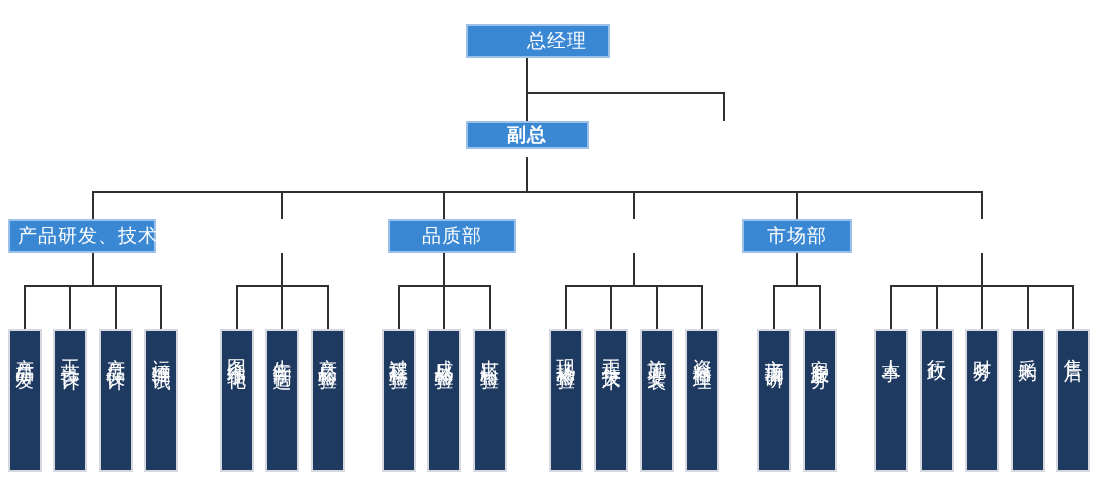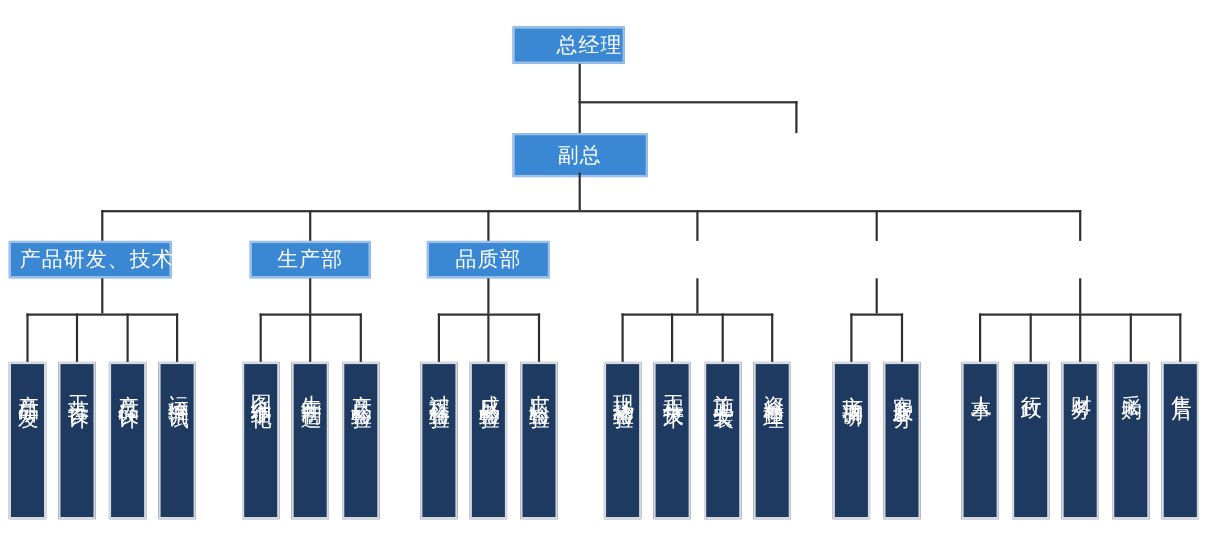"总经理" div.node { width: 102px -> 144px }
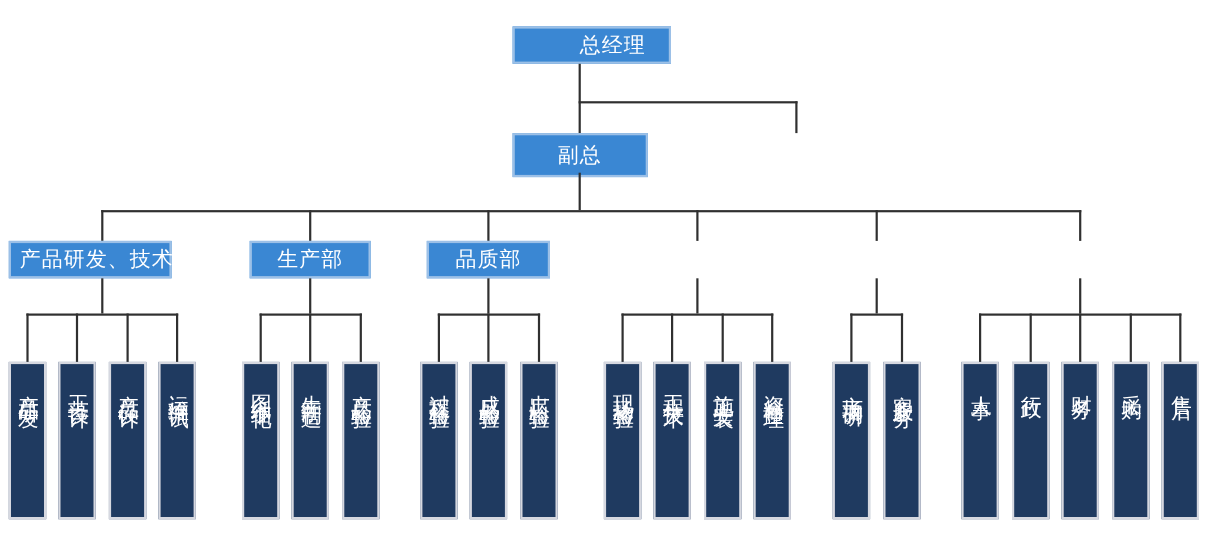"副总" div.node { font-weight: none -> bold; height: 40px -> 28px }
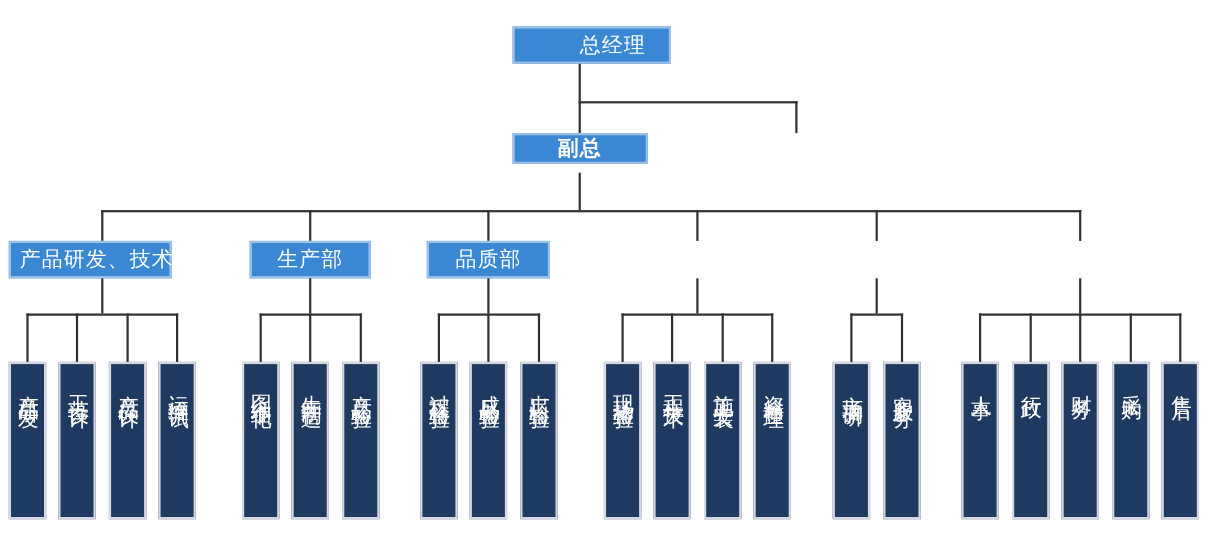"生产部" div.node { html: <div>生产部</div> -> none }
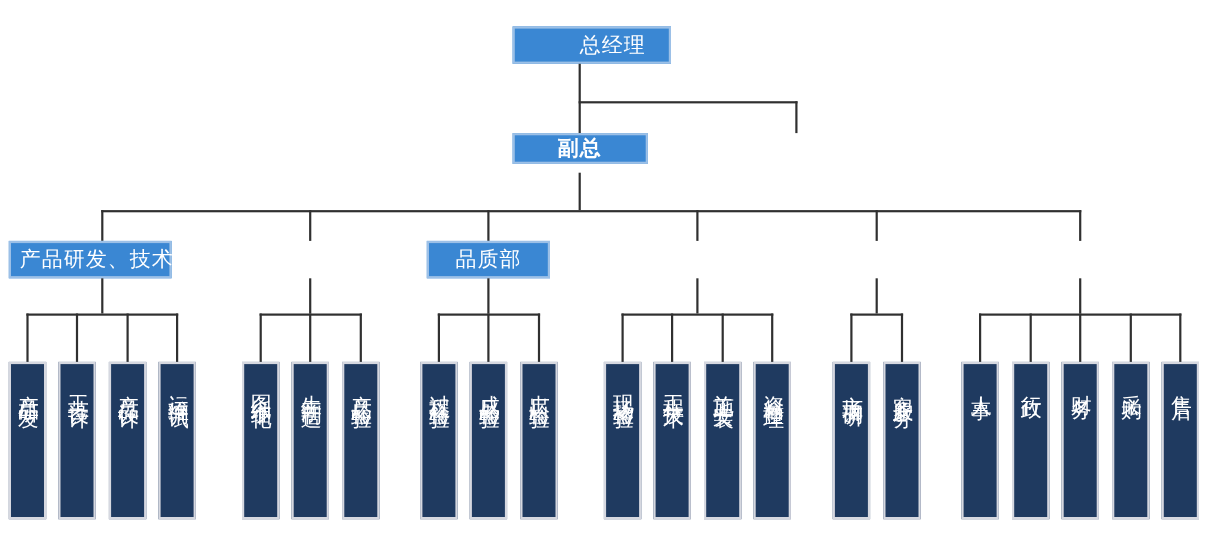"品质部" div.node { width: 112px -> 128px }
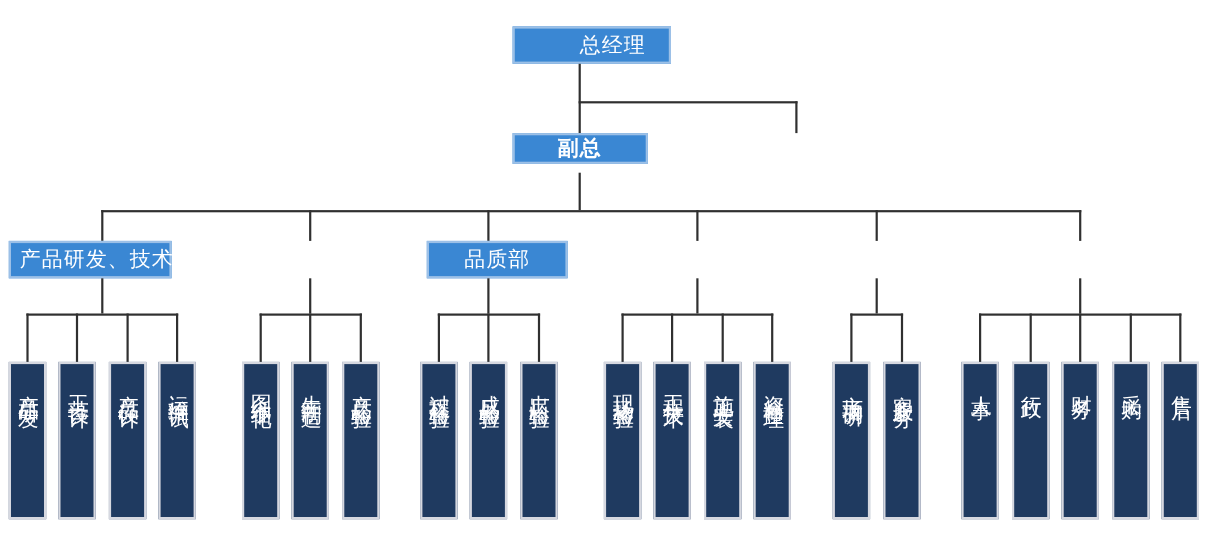"市场部" div.node { html: none -> <div>市场部</div> }
